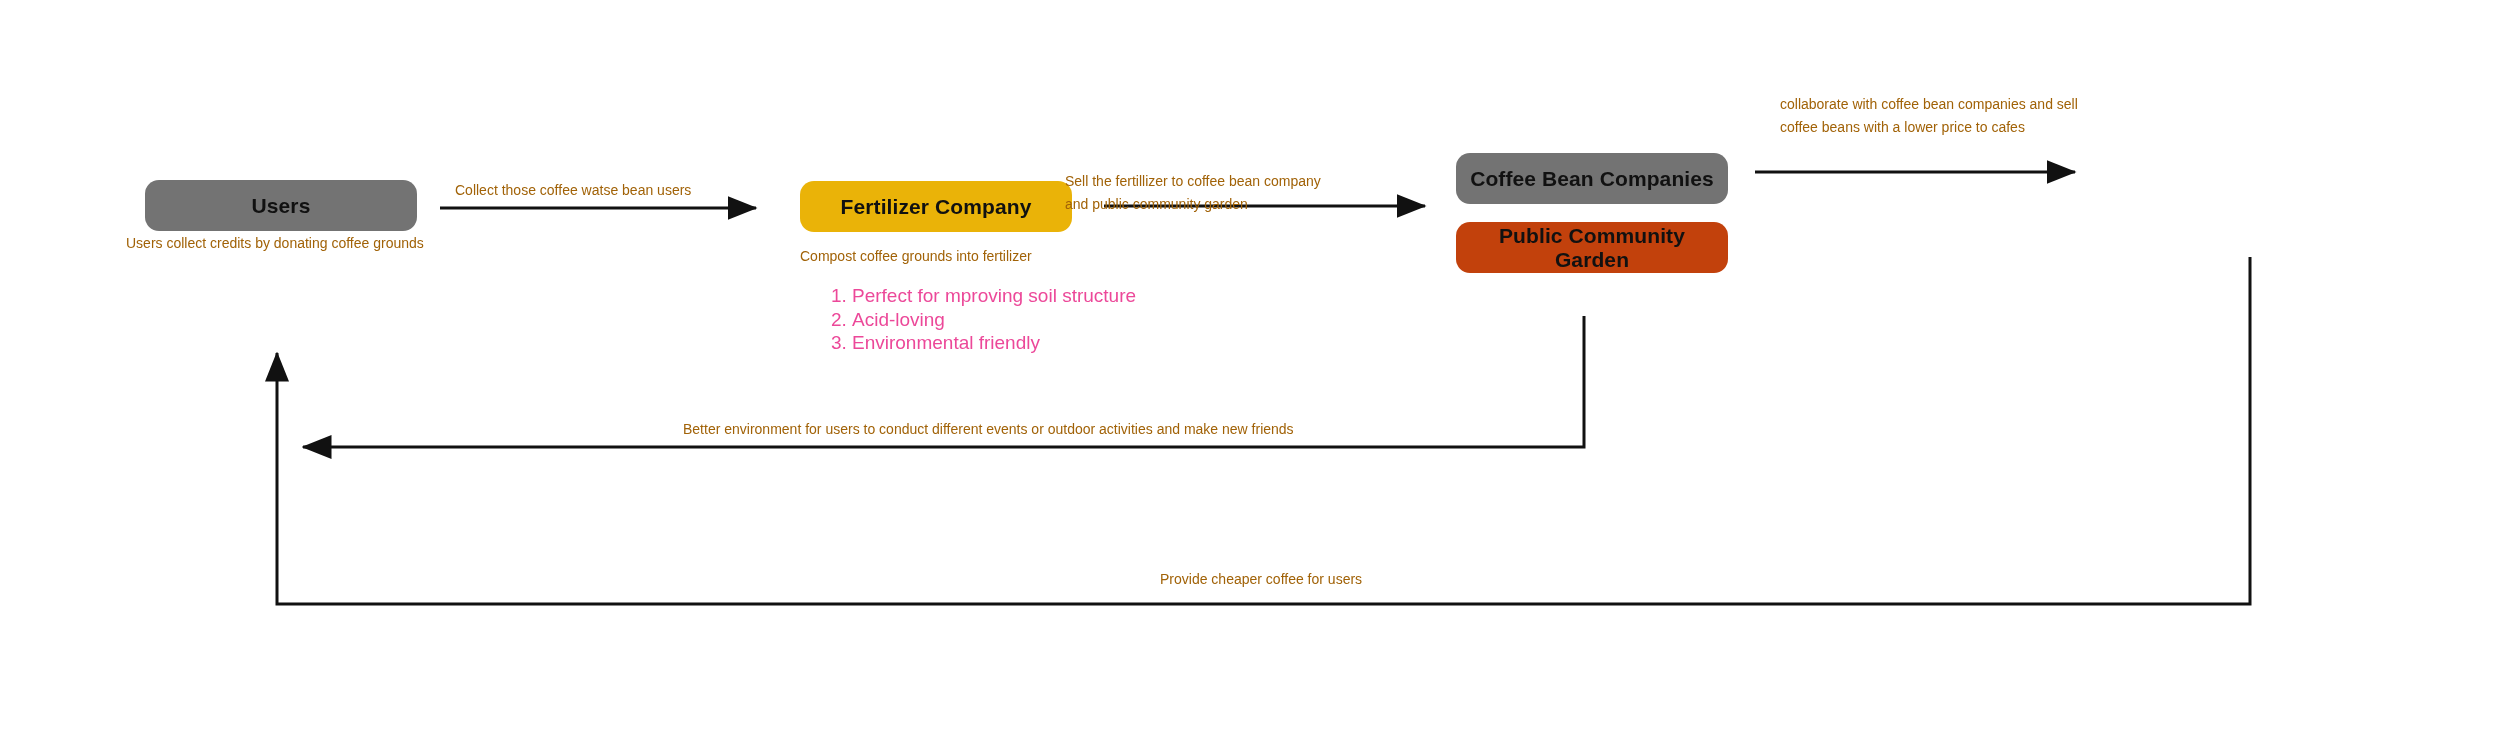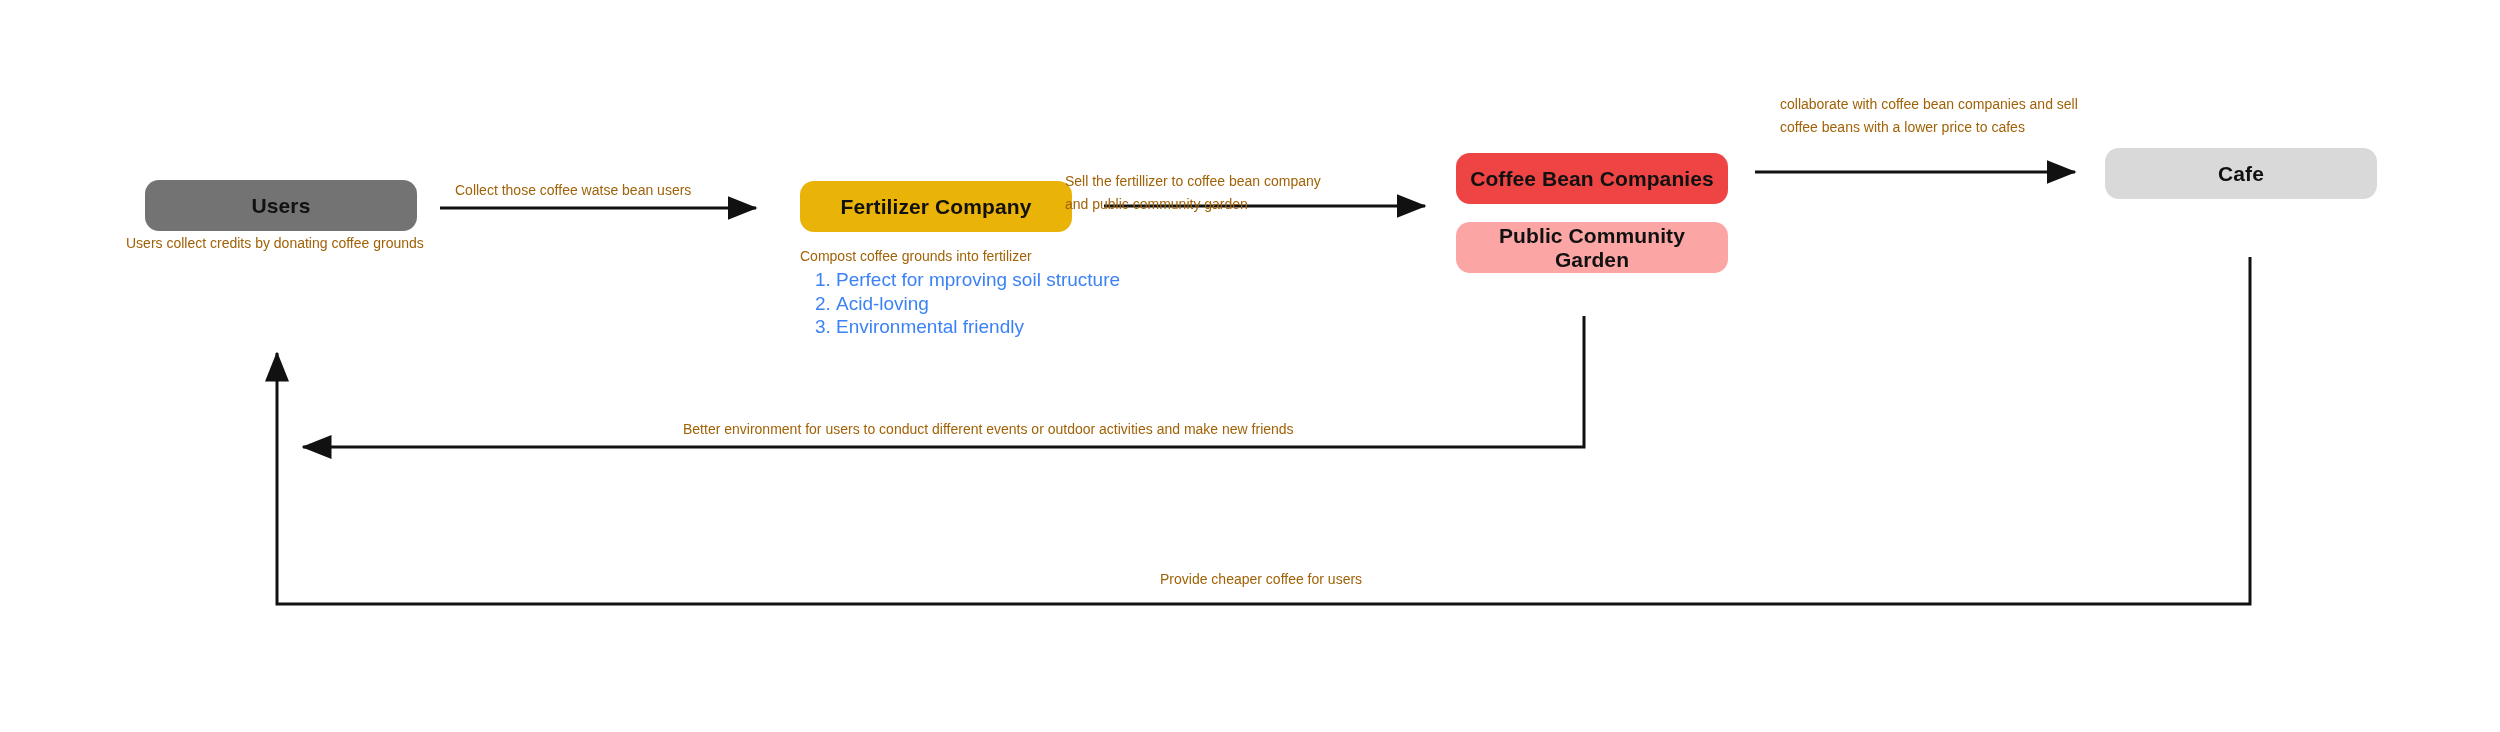"Coffee Bean Companies" .node-beancos { background: #ef4444 -> #737373 }
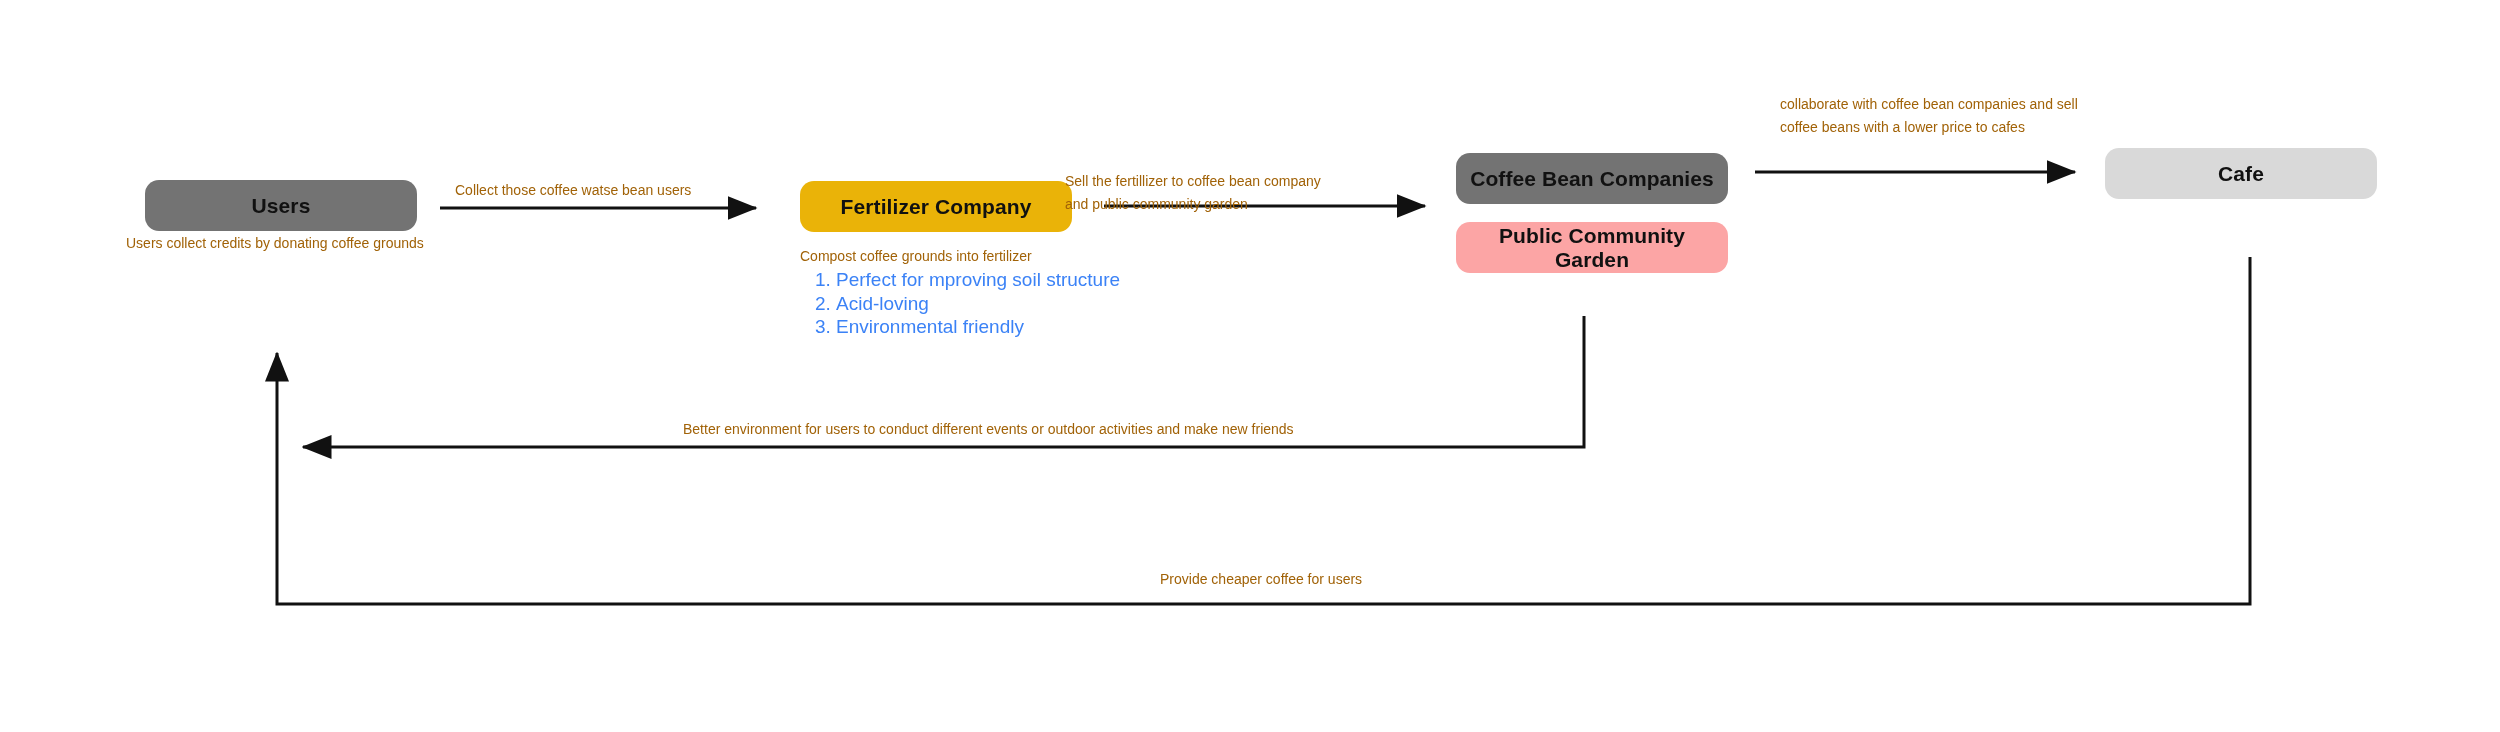"Cafe" div.node { html: <div> <span>Cafe</span> </div> -> none }
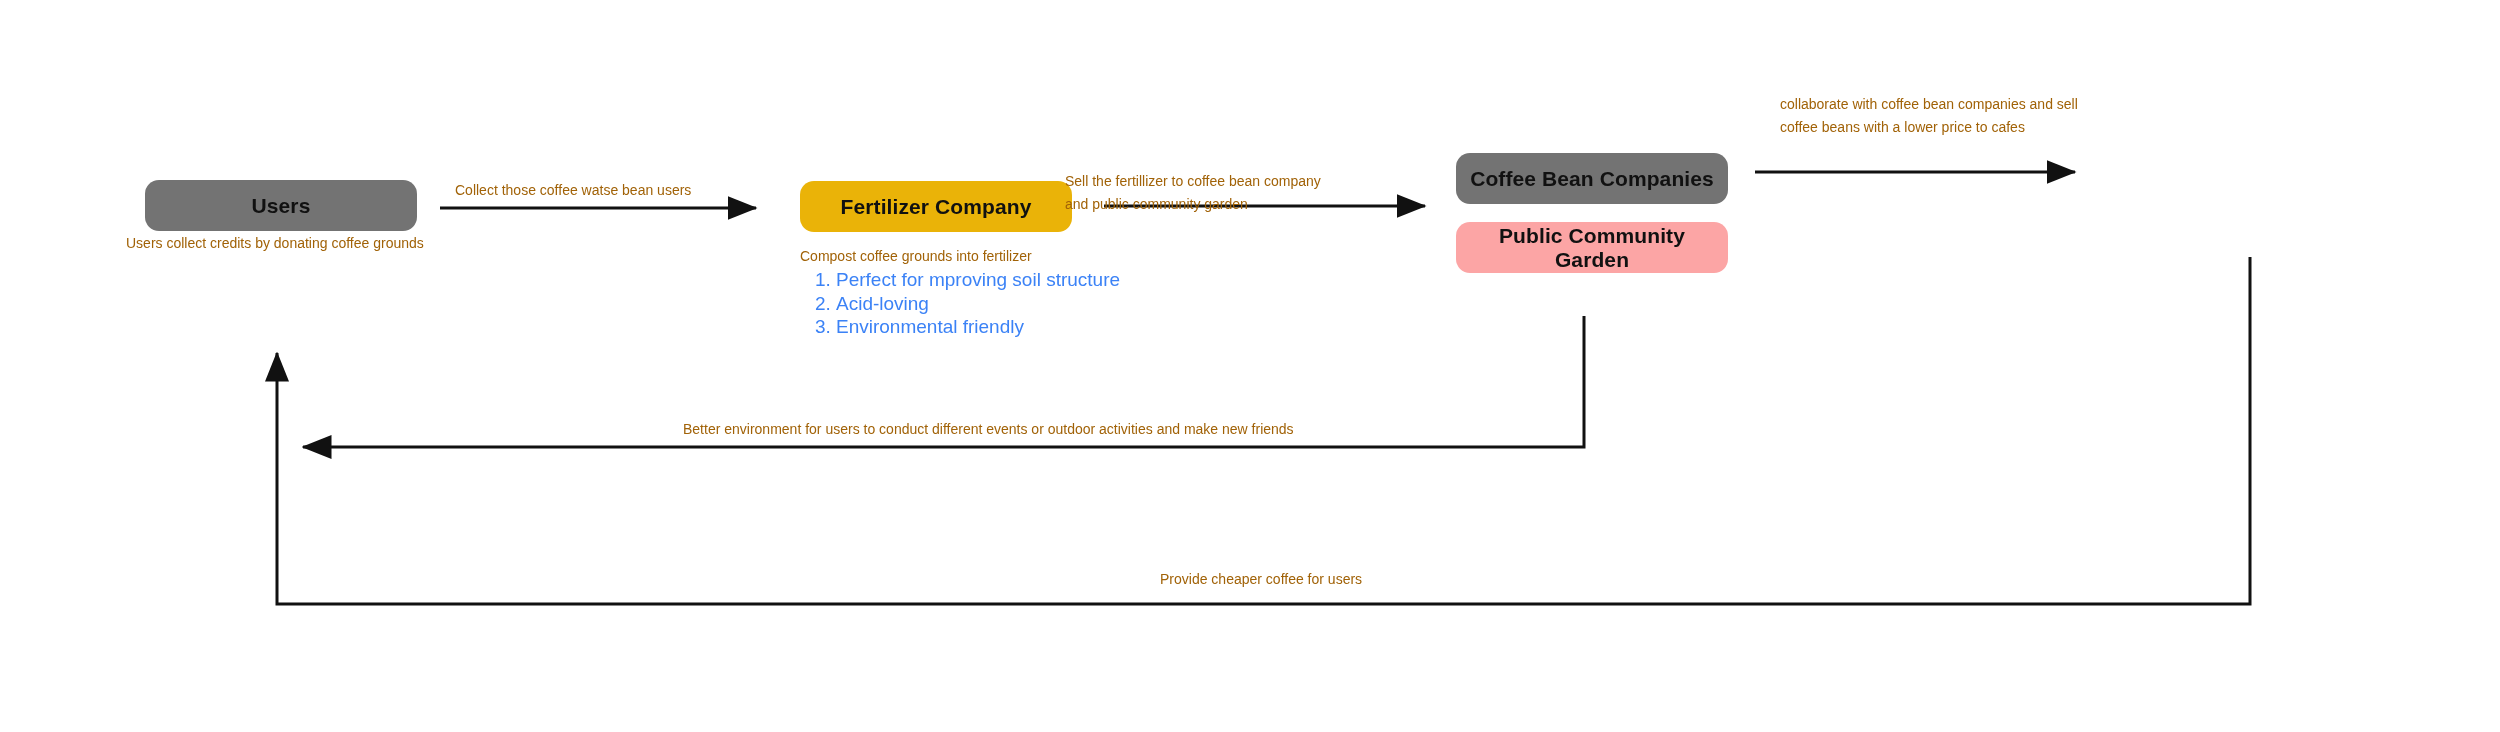"Public Community Garden" .node-garden { background: #fca5a5 -> #c2410c }
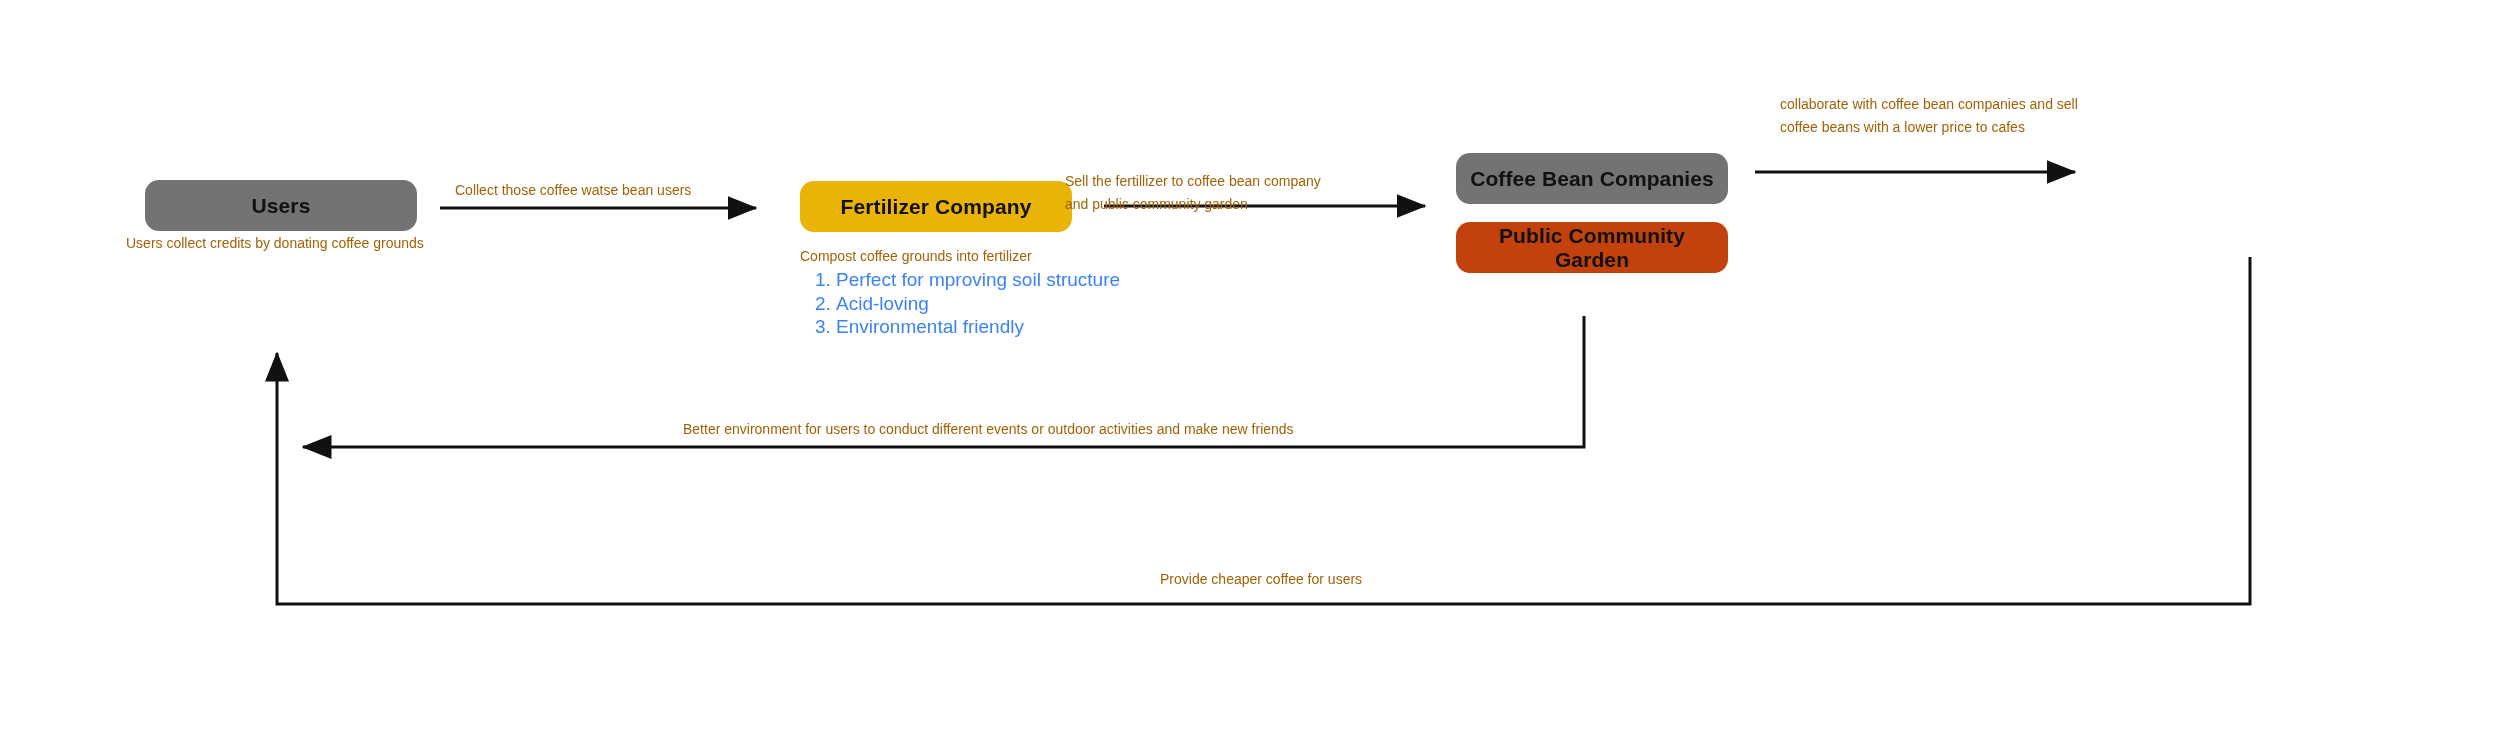"Perfect for mproving soil structure" .compost-list { color: #3b82f6 -> #ec4899; margin: 0 -> 16px }
